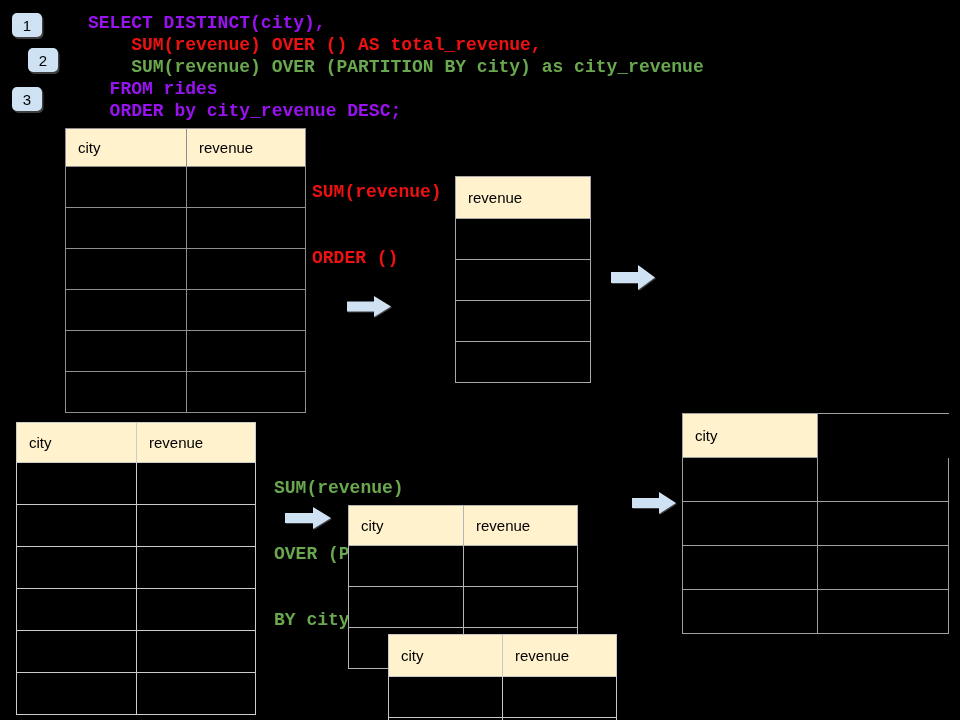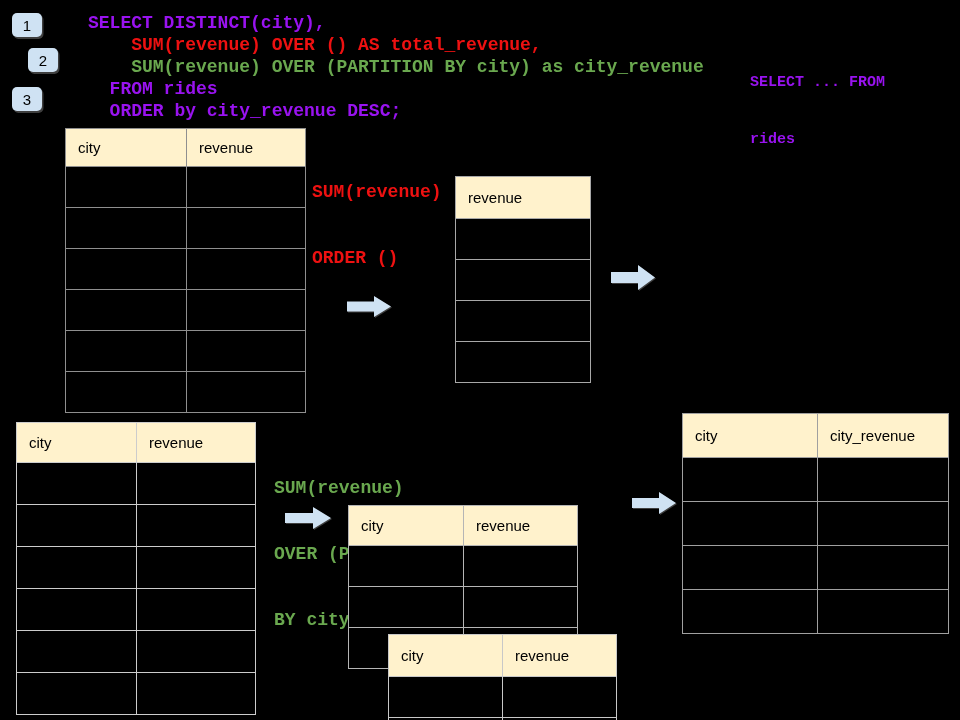"SELECT ... FROM" div.code { html: <div> <div>SELECT ... FROM</div> <div>rides</div> </div> -> none }
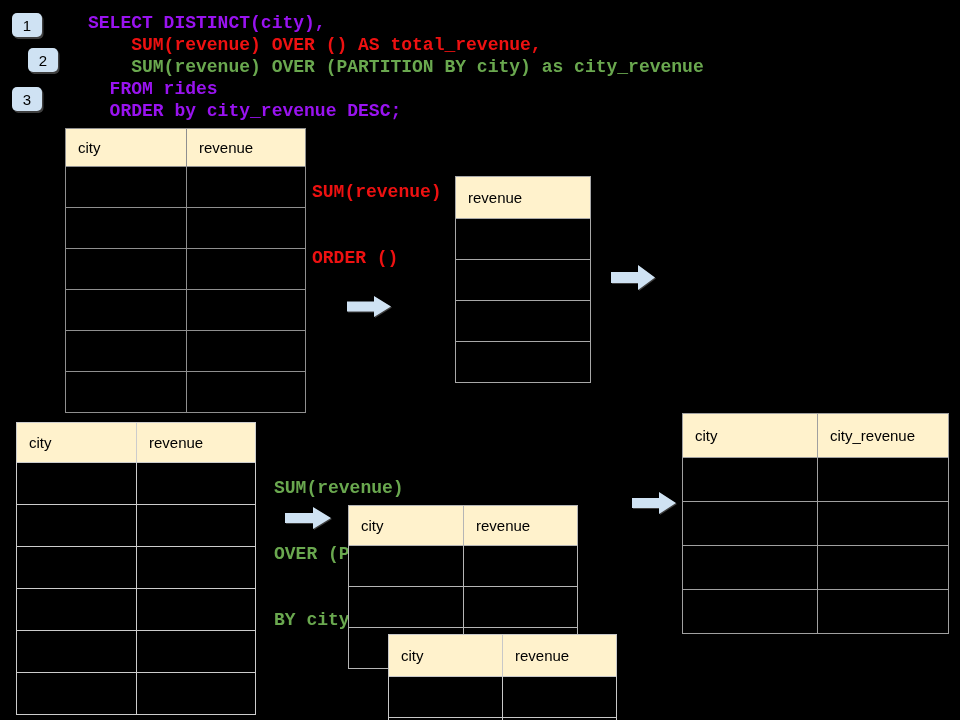"city_revenue" div.tcell { html: <div>city_revenue</div> -> none }
